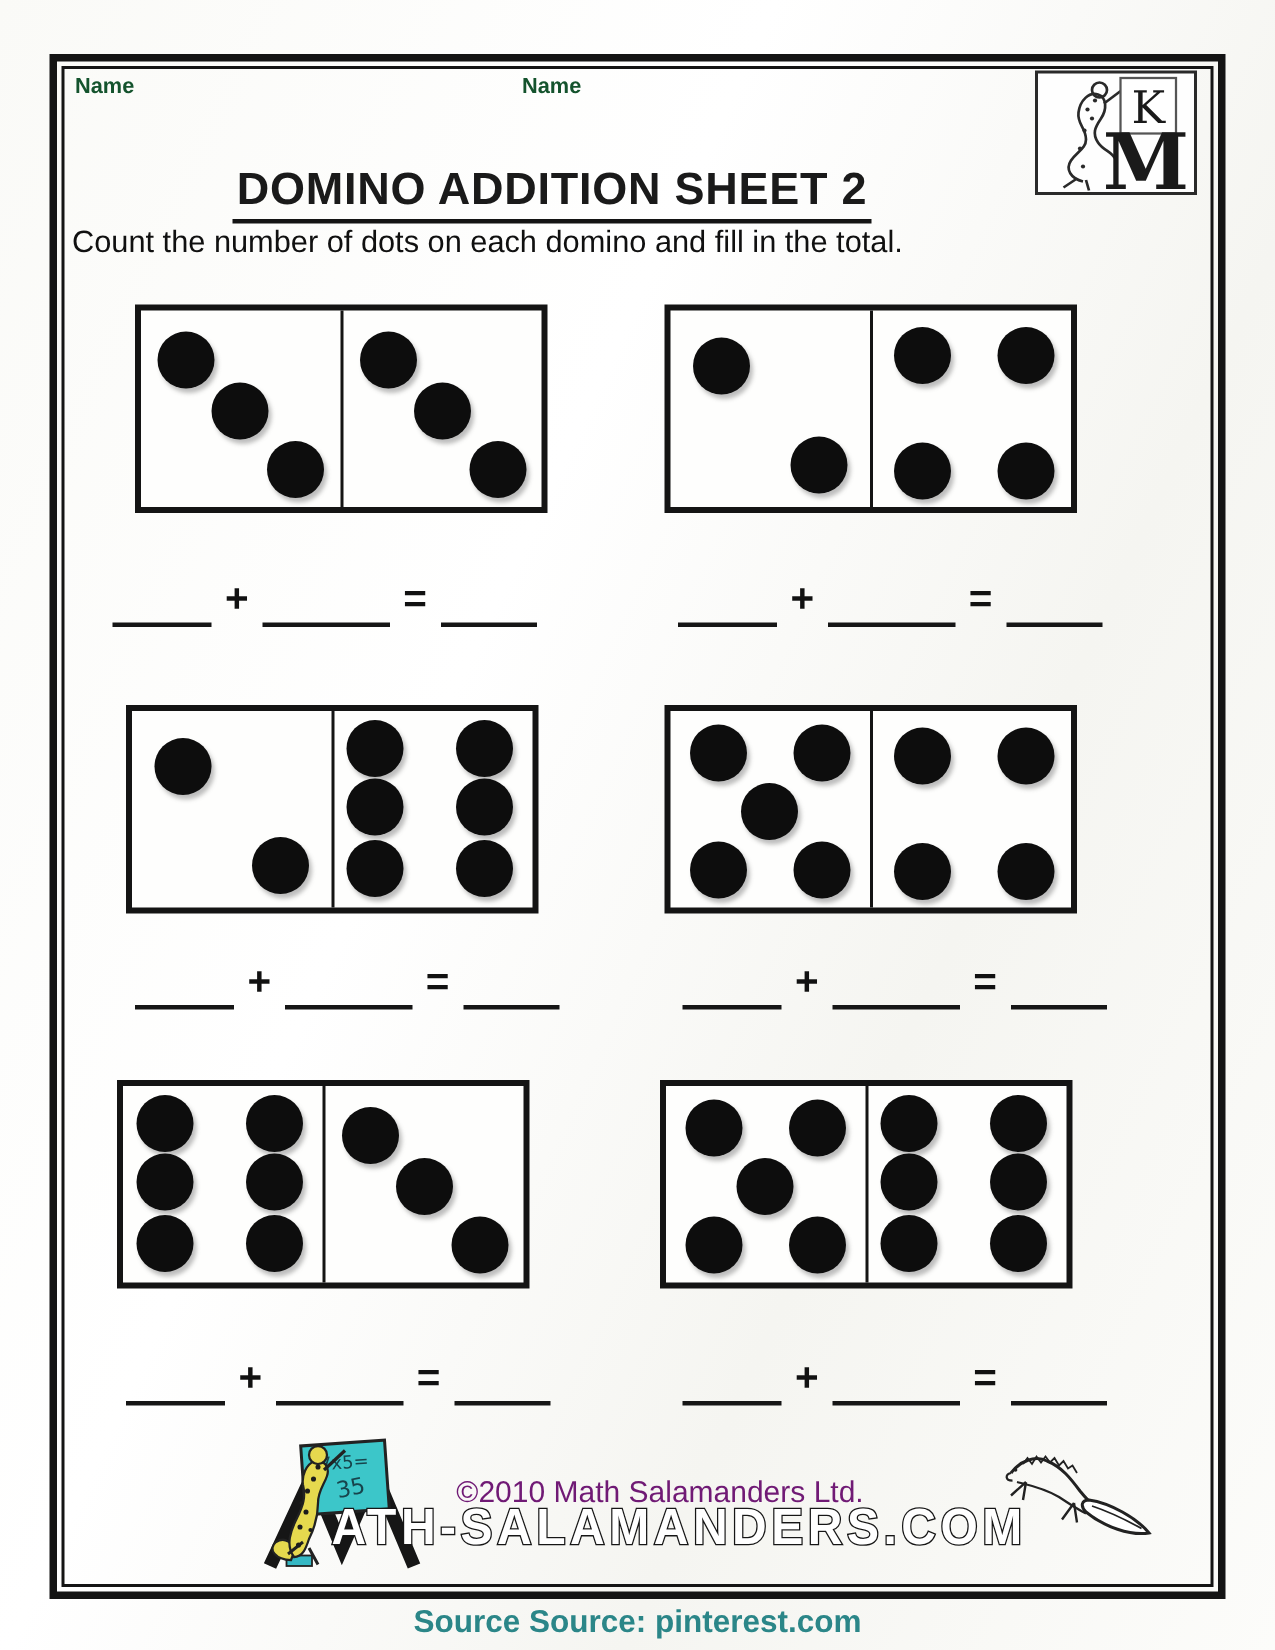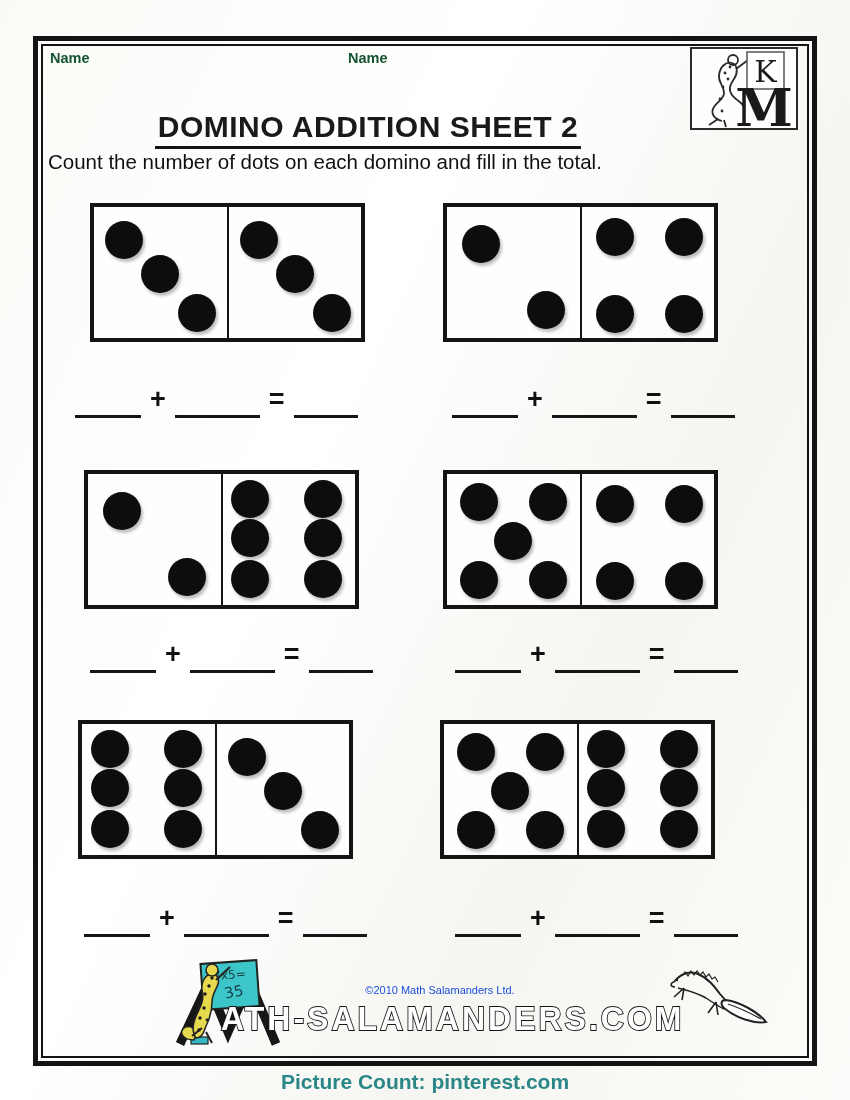"©2010 Math Salamanders Ltd." .copyright { color: #1d4ed8 -> #701a75; font-size: 11px -> 20px }
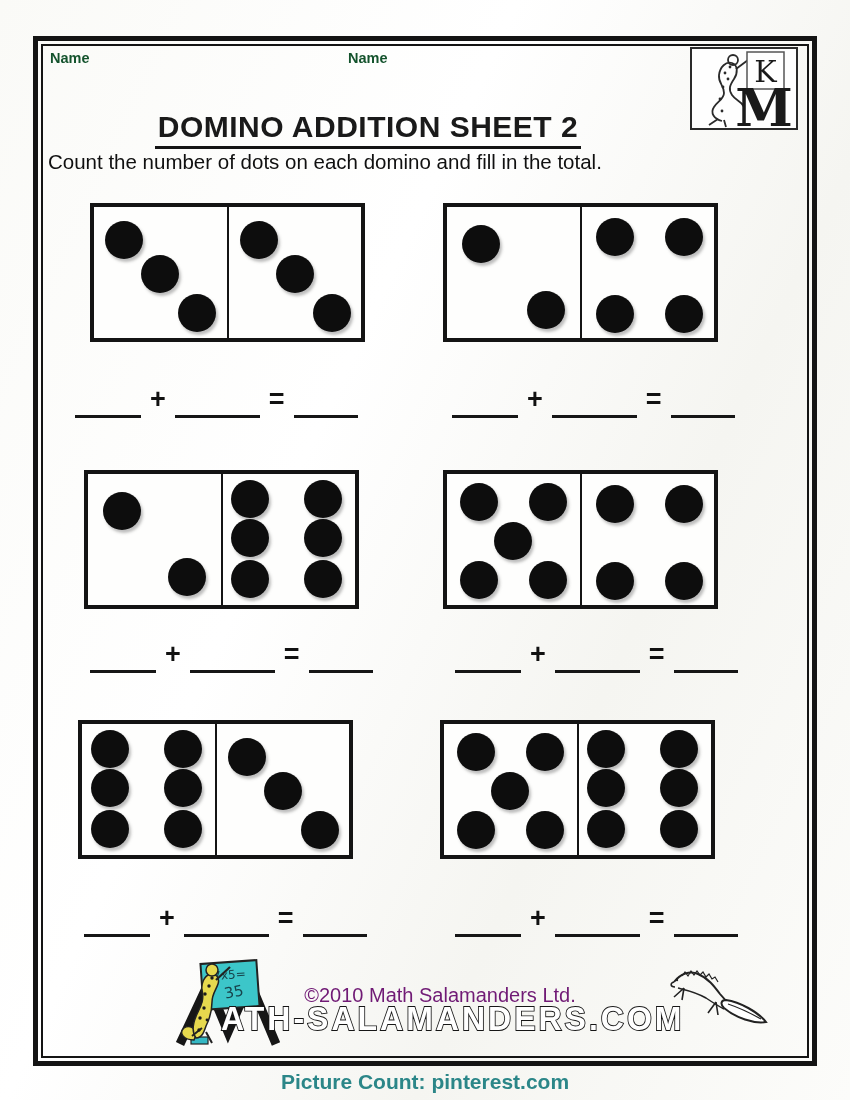"Picture Count: pinterest.com" div.caption { text: Picture Count -> Source Source }
